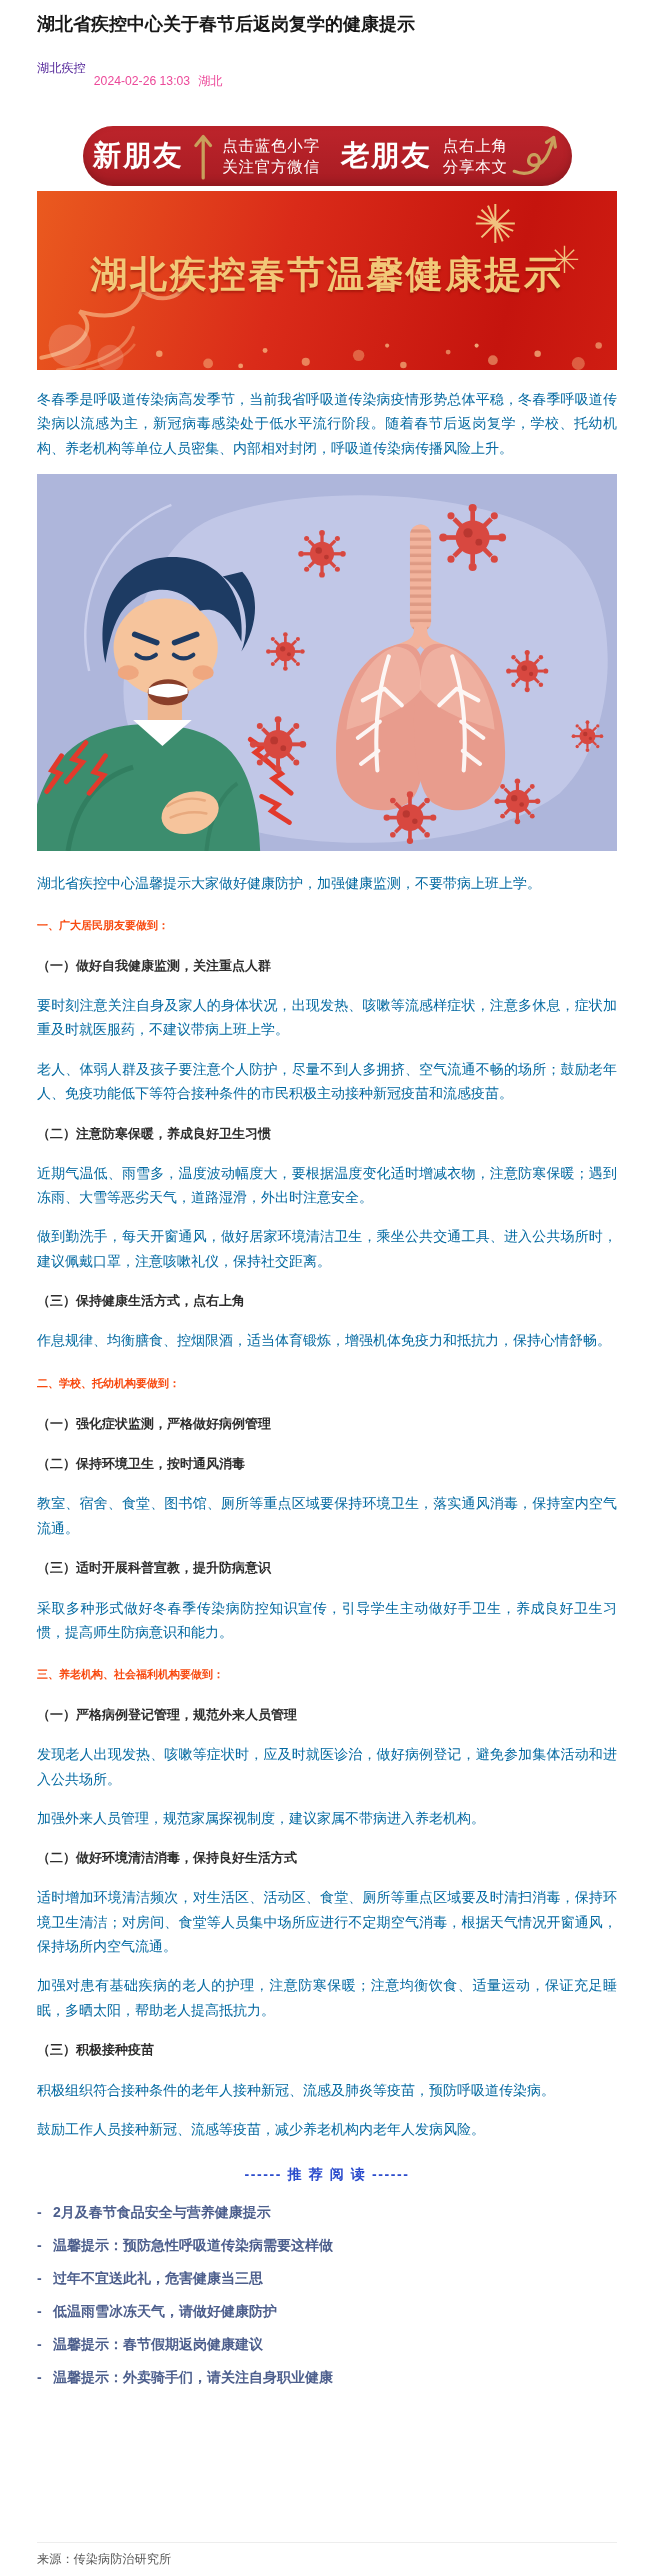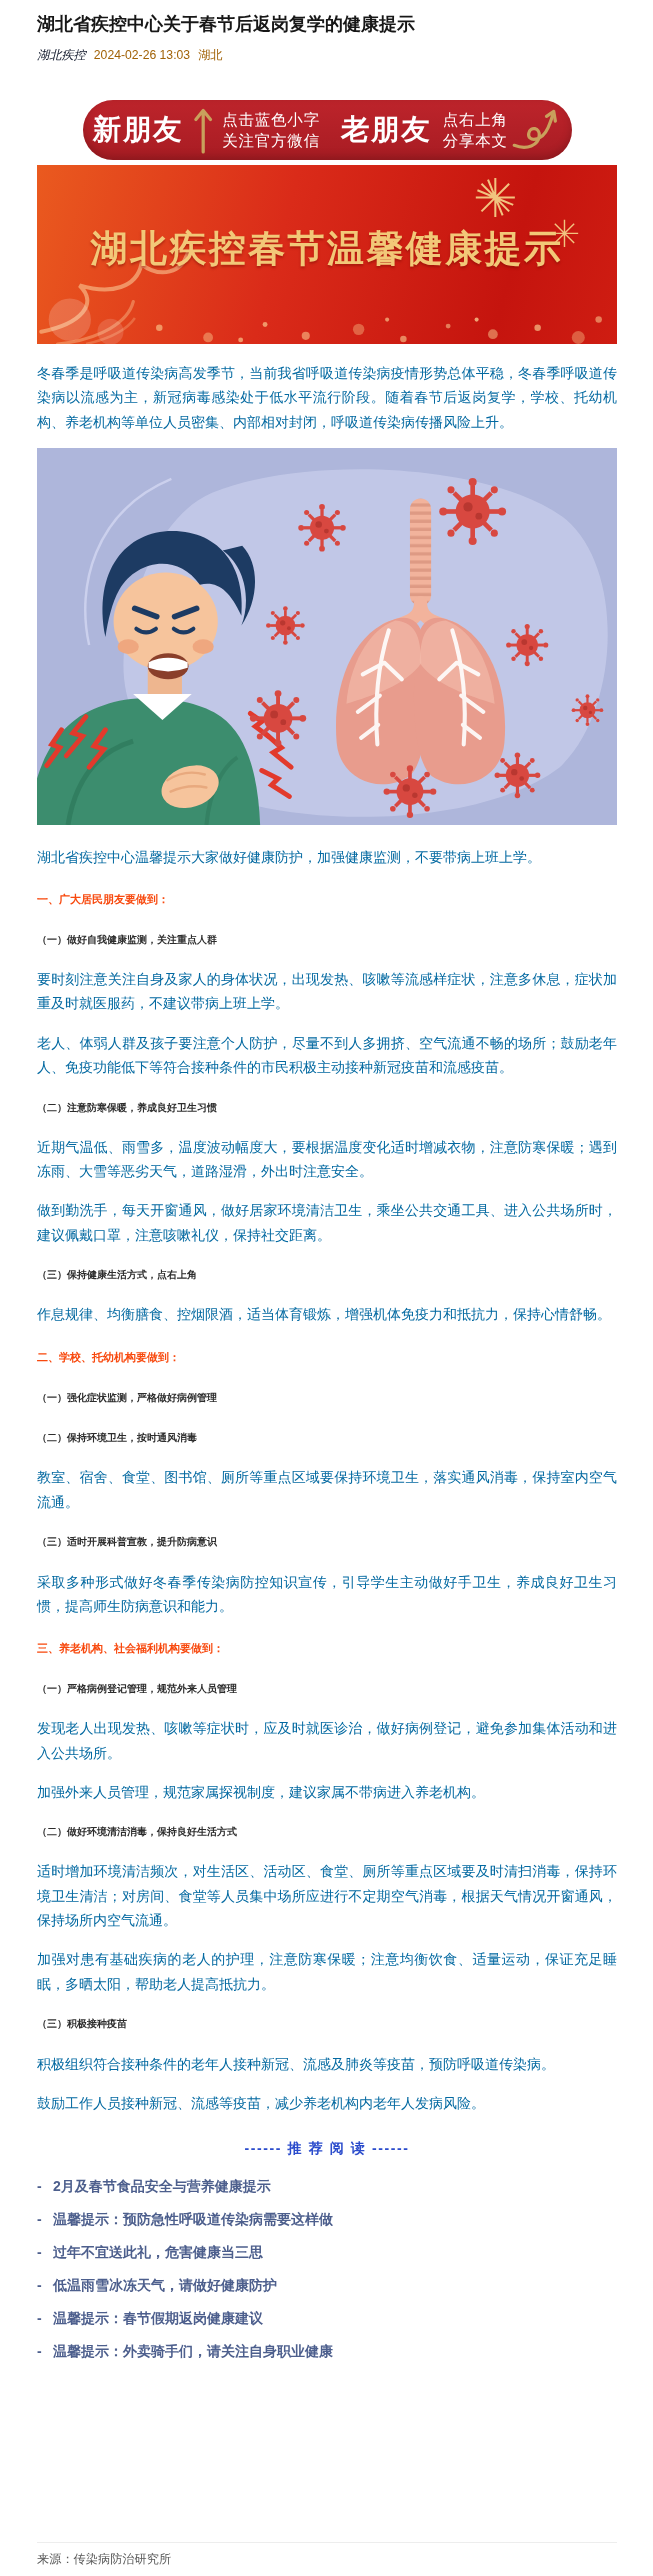"湖北疾控" .meta .account { color: #0f172a -> #4c1d95; font-style: italic -> none }
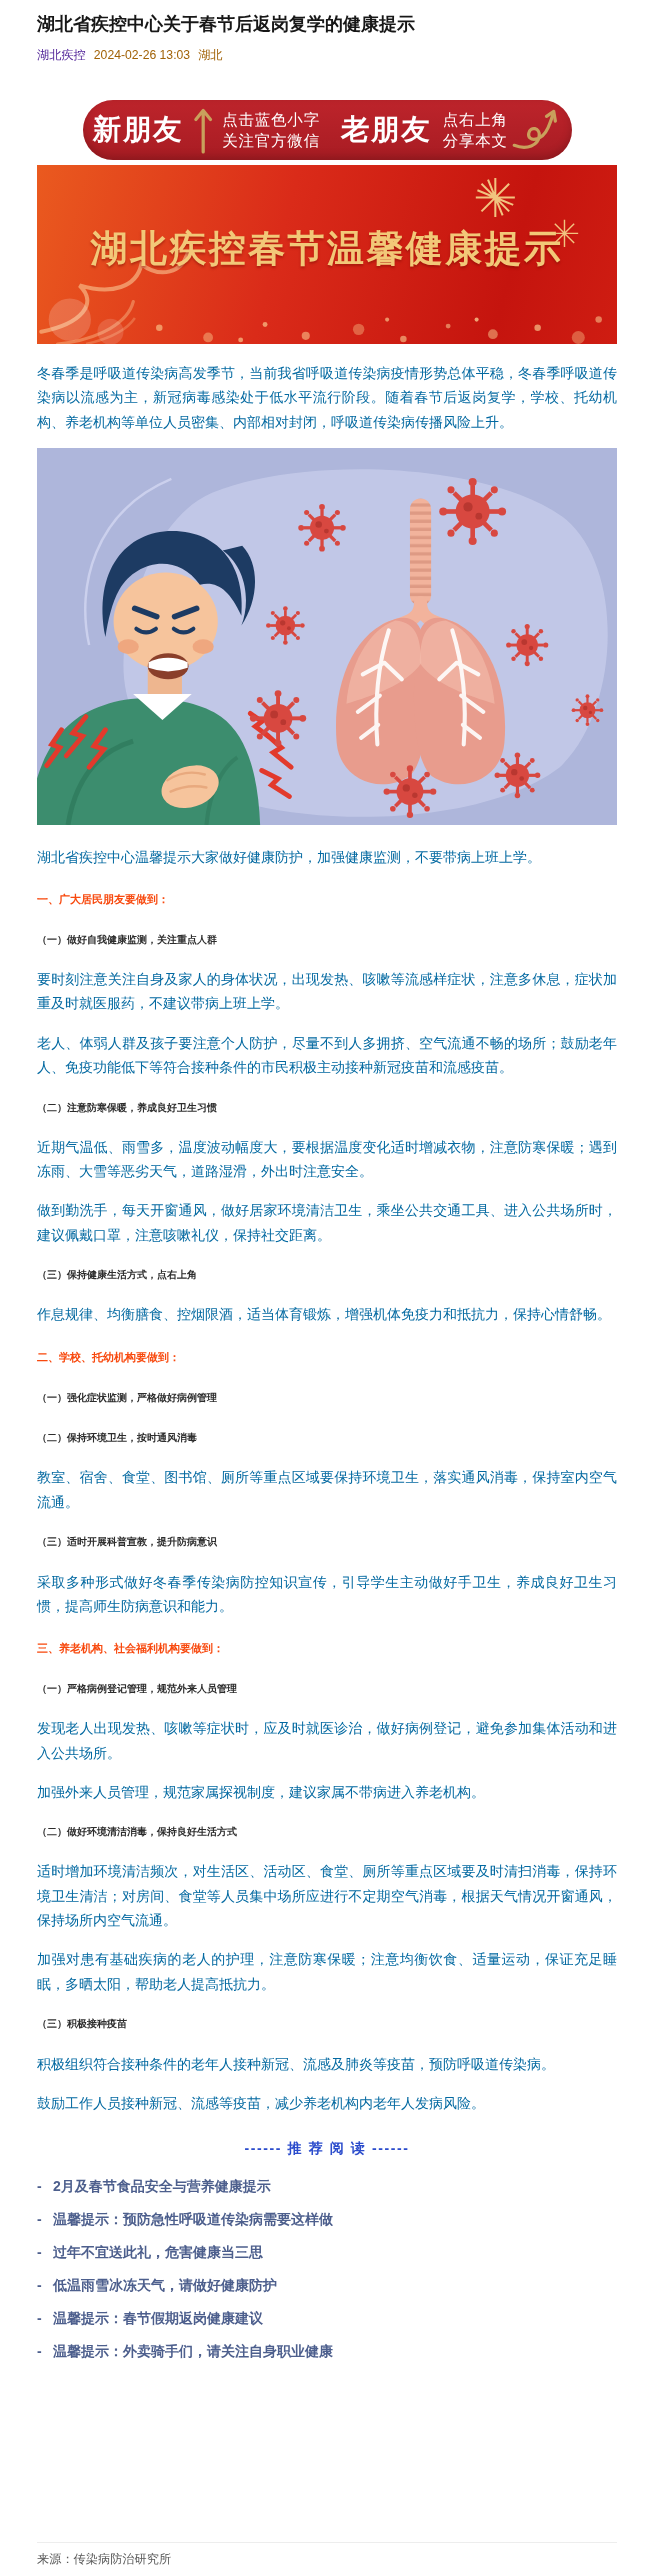"2024-02-26 13:03" .meta .time,.meta .loc { color: #a16207 -> #ec4899; margin-top: none -> 26px }
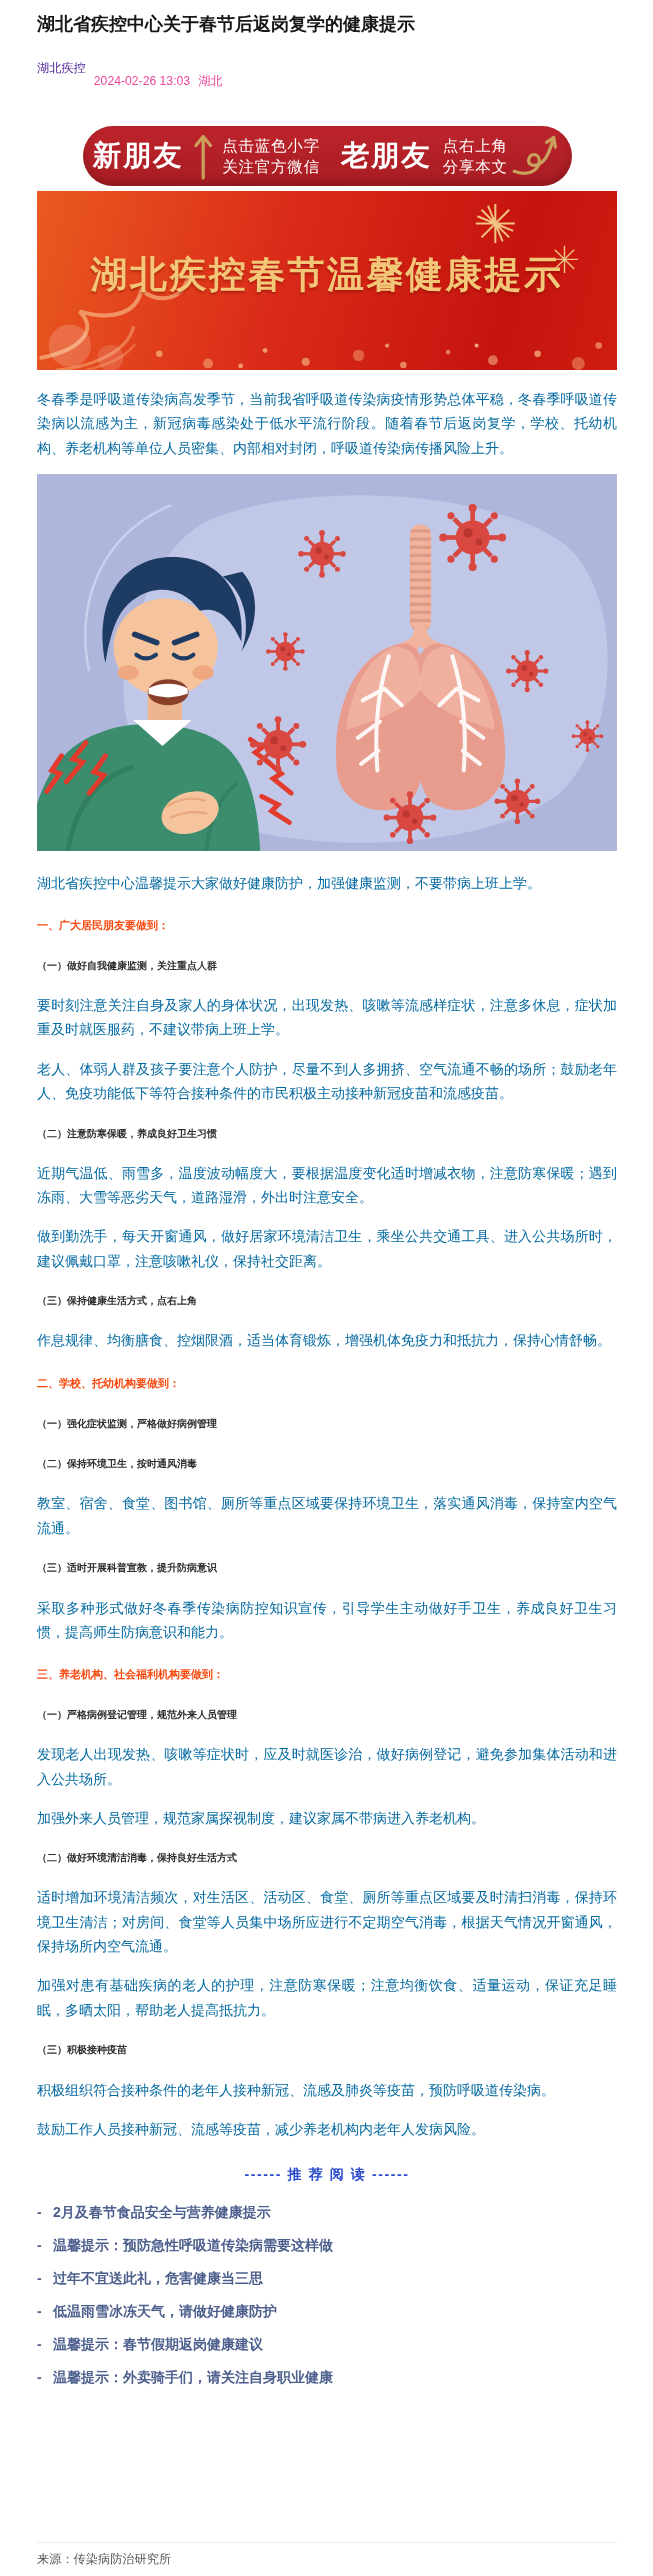"（一）做好自我健康监测，关注重点人群" .sub { font-size: 10px -> 13px }
